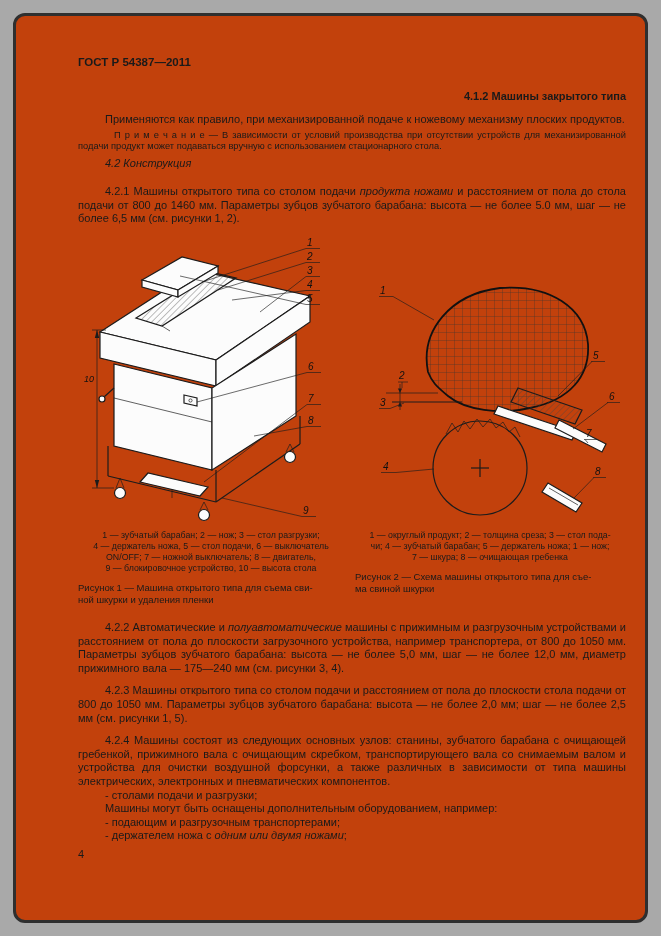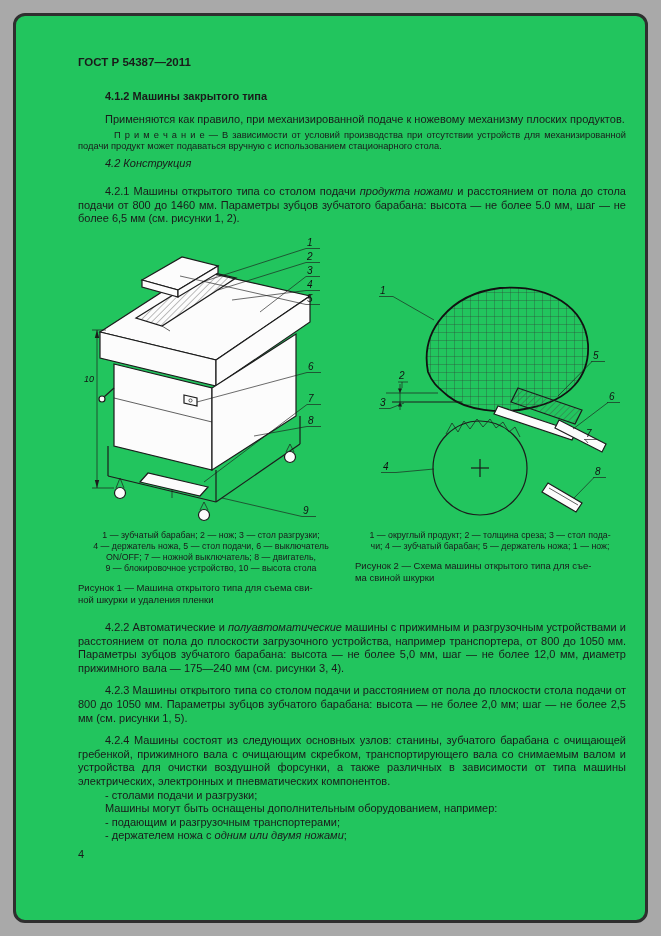"ГОСТ Р 54387—2011" .frame { background: #22c55e -> #c2410c }
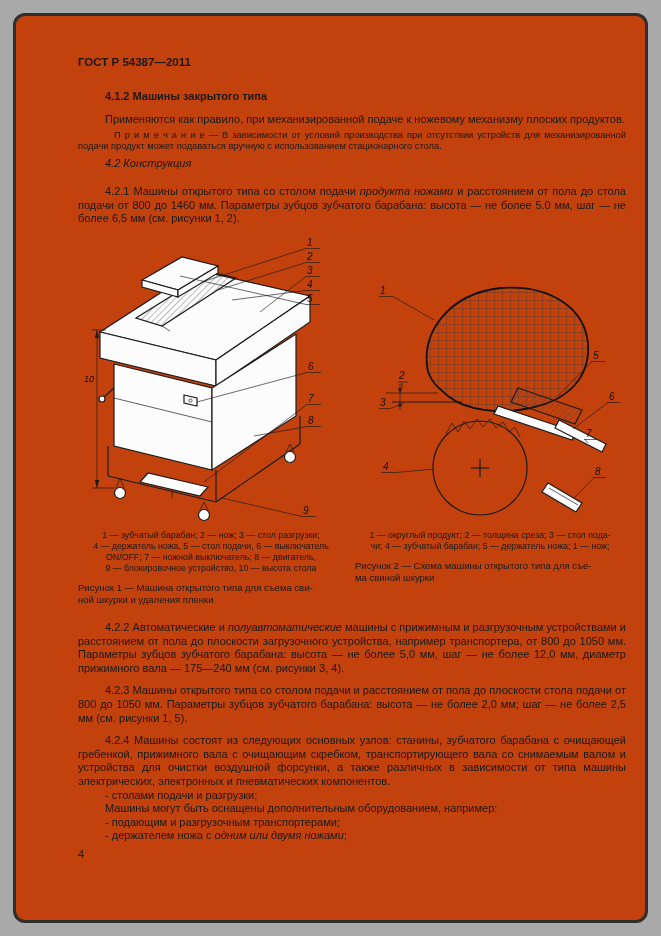"4.1.2 Машины закрытого типа" .hbold { text-align: none -> right }
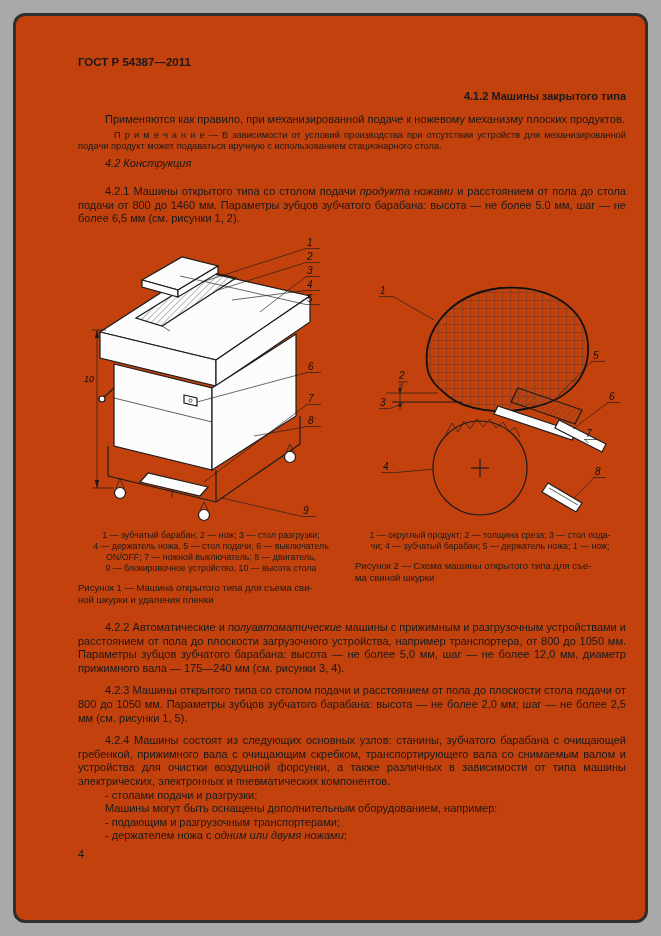"7 — шкура; 8 —" div.cap { html: none -> <div>7 — шкура; 8 — очищающая гребенка</div> }
